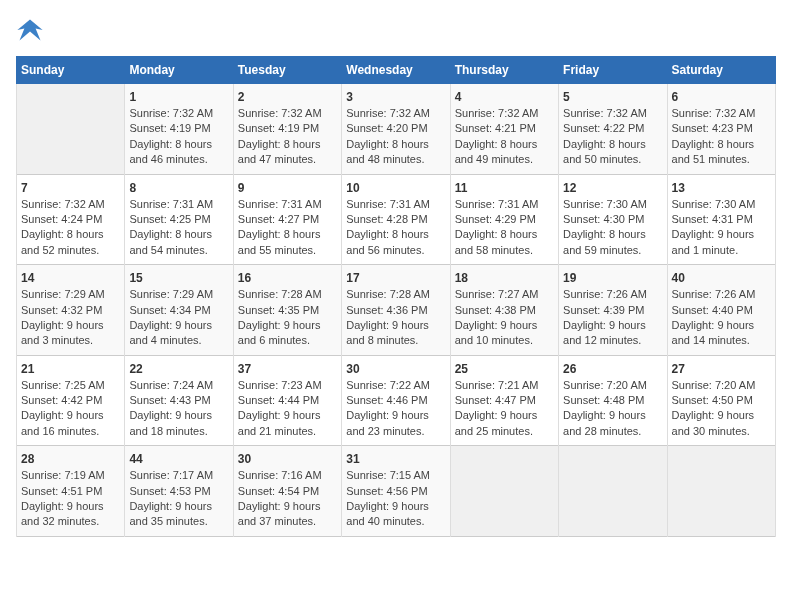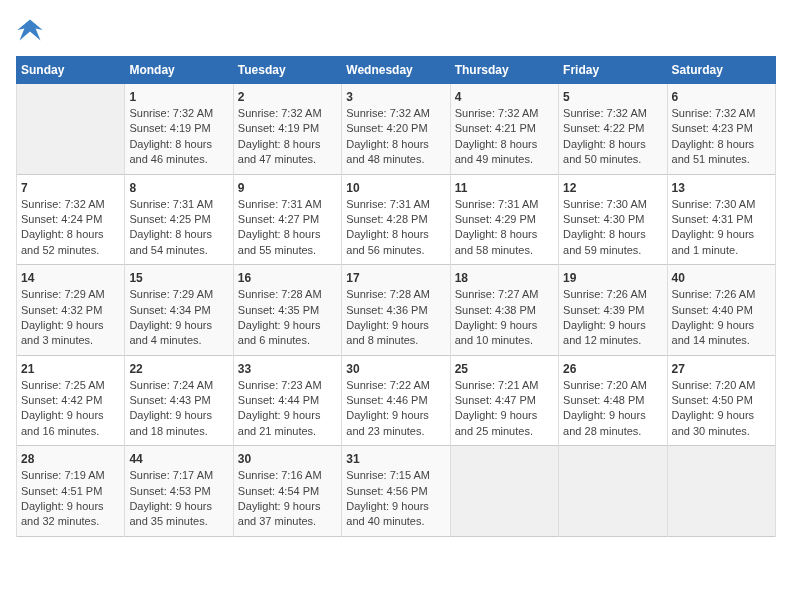"33" span.day-number { text: 33 -> 37 }
